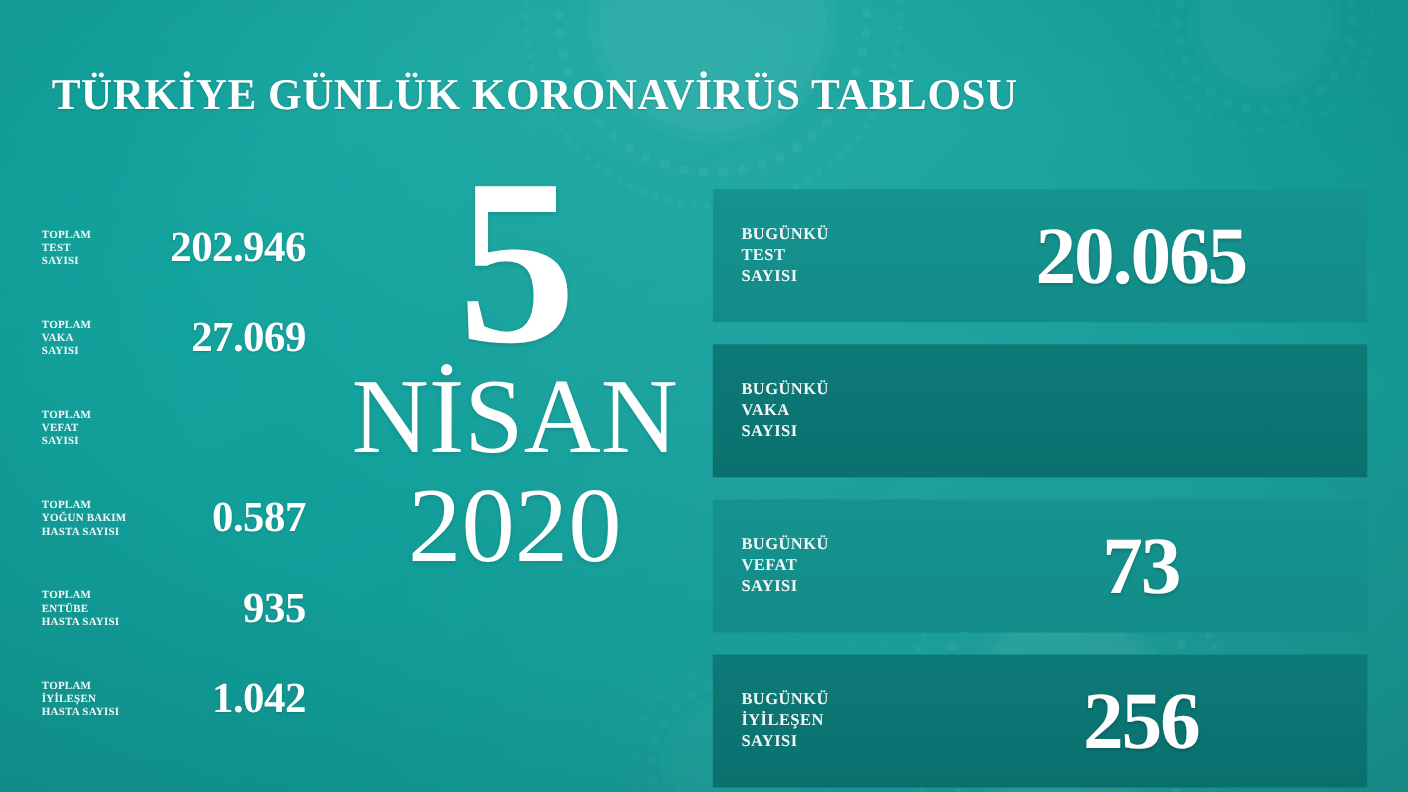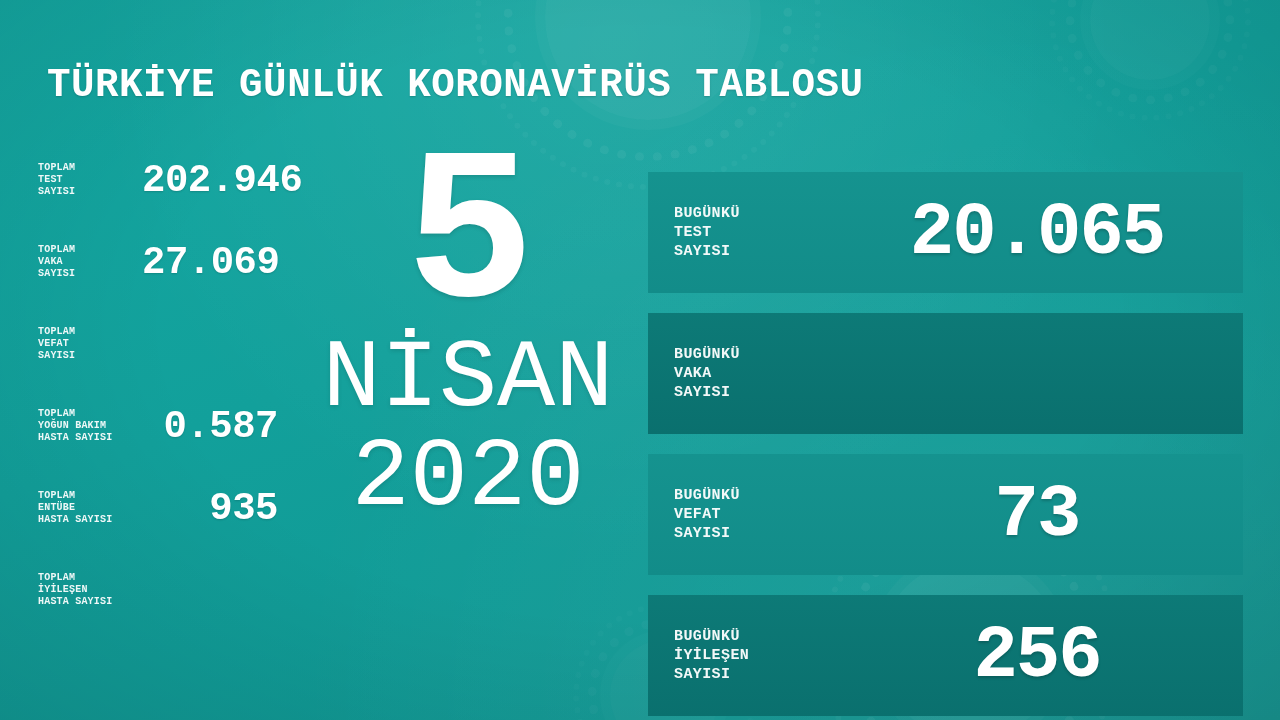"TÜRKİYE GÜNLÜK KORONAVİRÜS TABLOSU" #infographic { font-family: Liberation Mono, monospace -> Liberation Serif, serif }
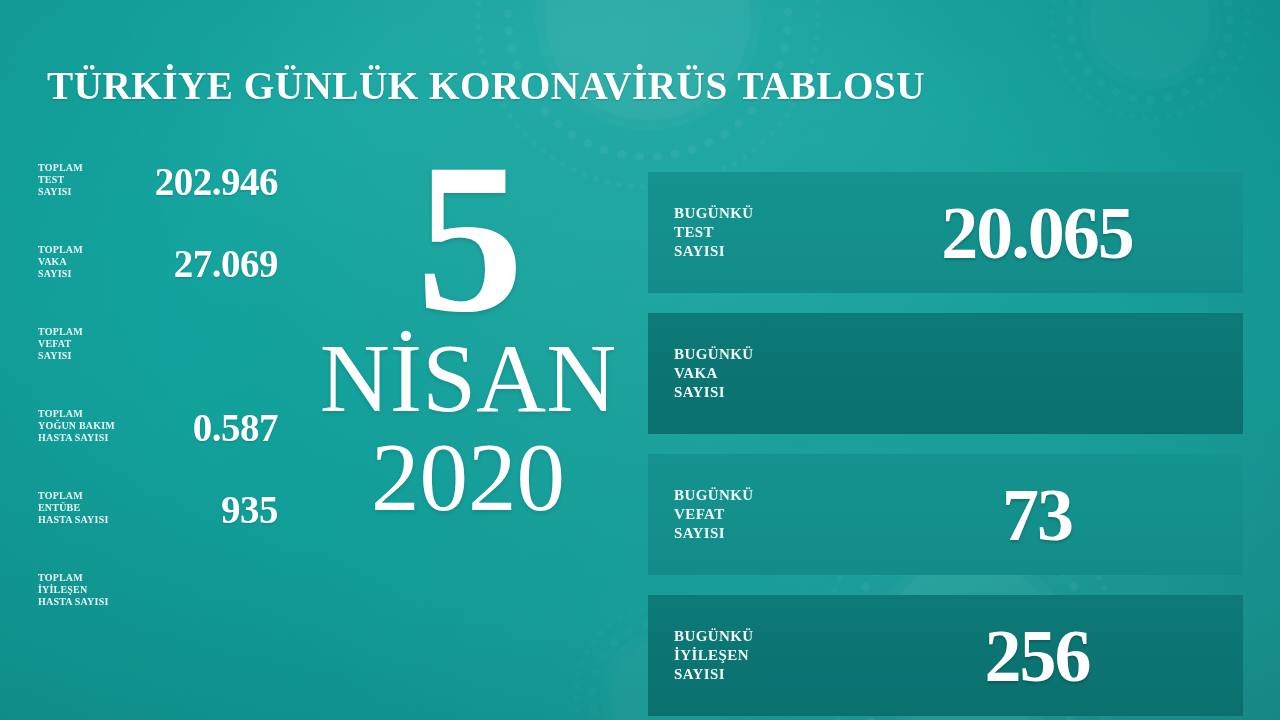"TOPLAM" .total-row { align-items: flex-start -> flex-end }
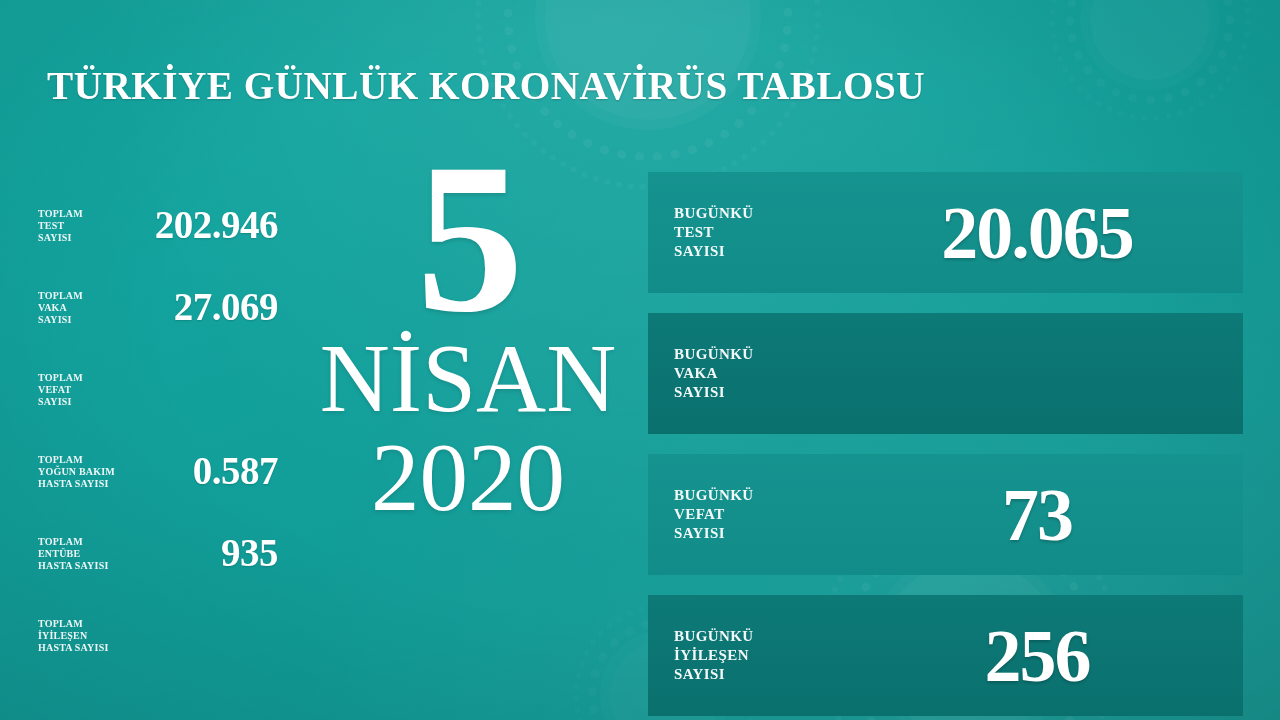"1.042" div.total-value { html: none -> <div>1.042</div> }
